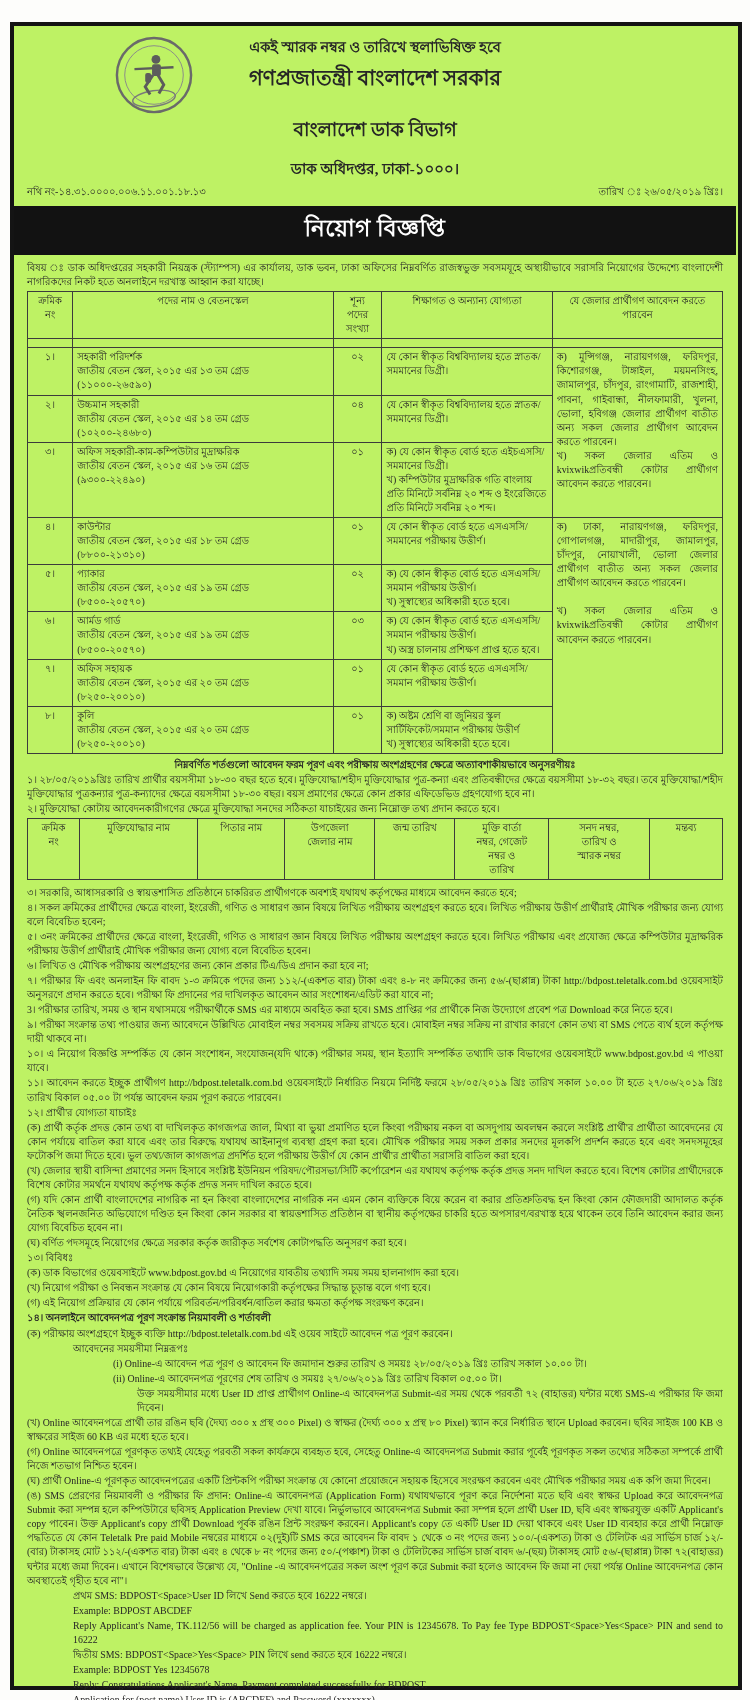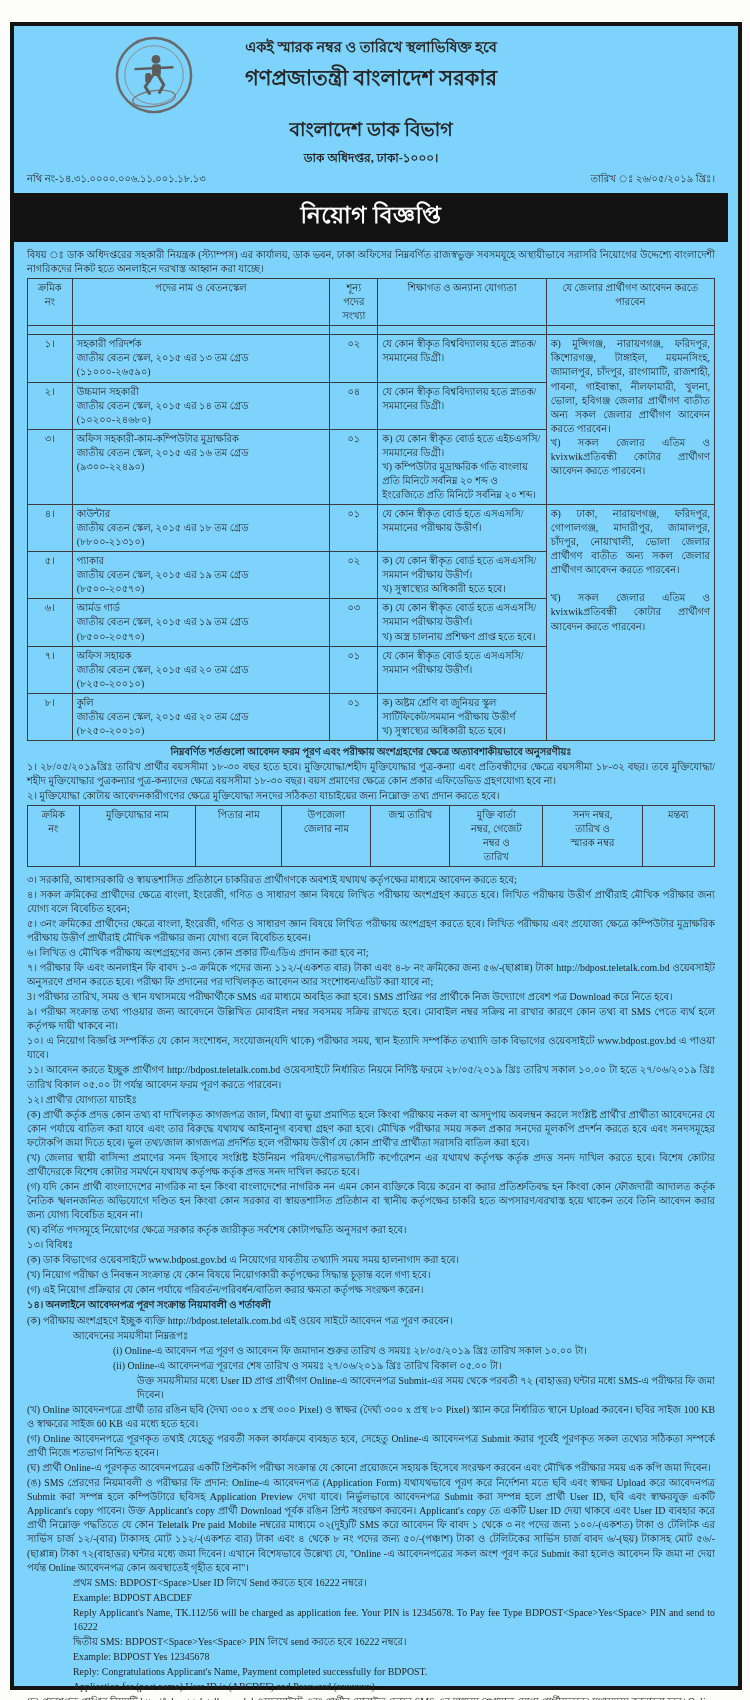"একই স্মারক নম্বর ও তারিখে" .doc { background: #7dd3fc -> #bef264; padding: 4px 23px 6px 13px -> 4px 15px 6px 13px }
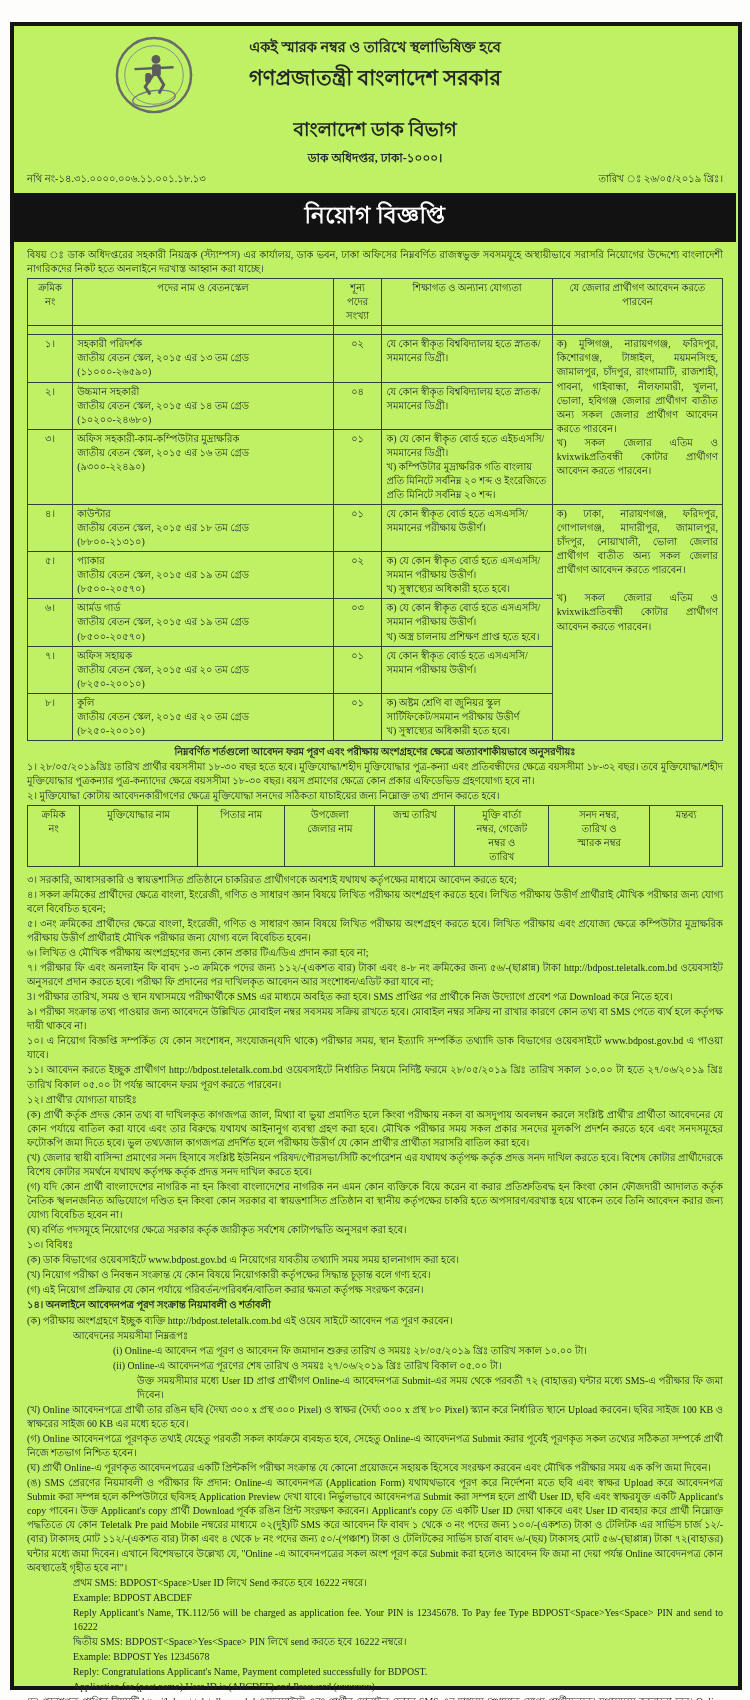"ডাক অধিদপ্তর, ঢাকা-১০০০।" .head-office { font-size: 12px -> 15px; margin-top: 2px -> 10px }
